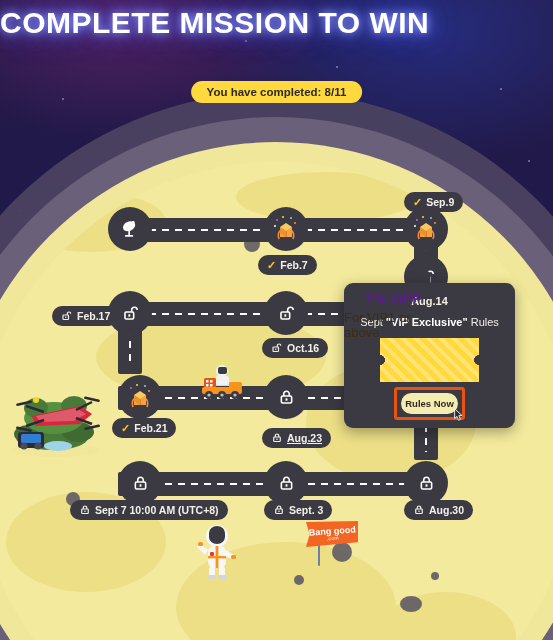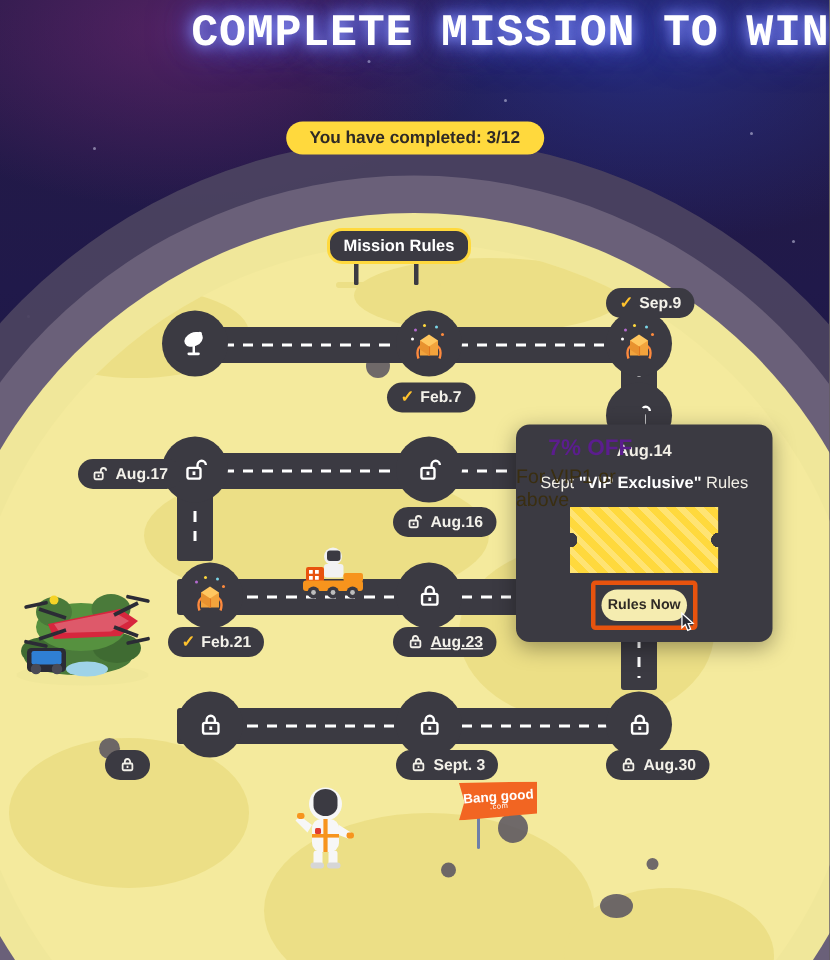"COMPLETE MISSION TO WIN" #title { font-family: Liberation Mono, monospace -> Liberation Sans, sans-serif; text-align: right -> left }
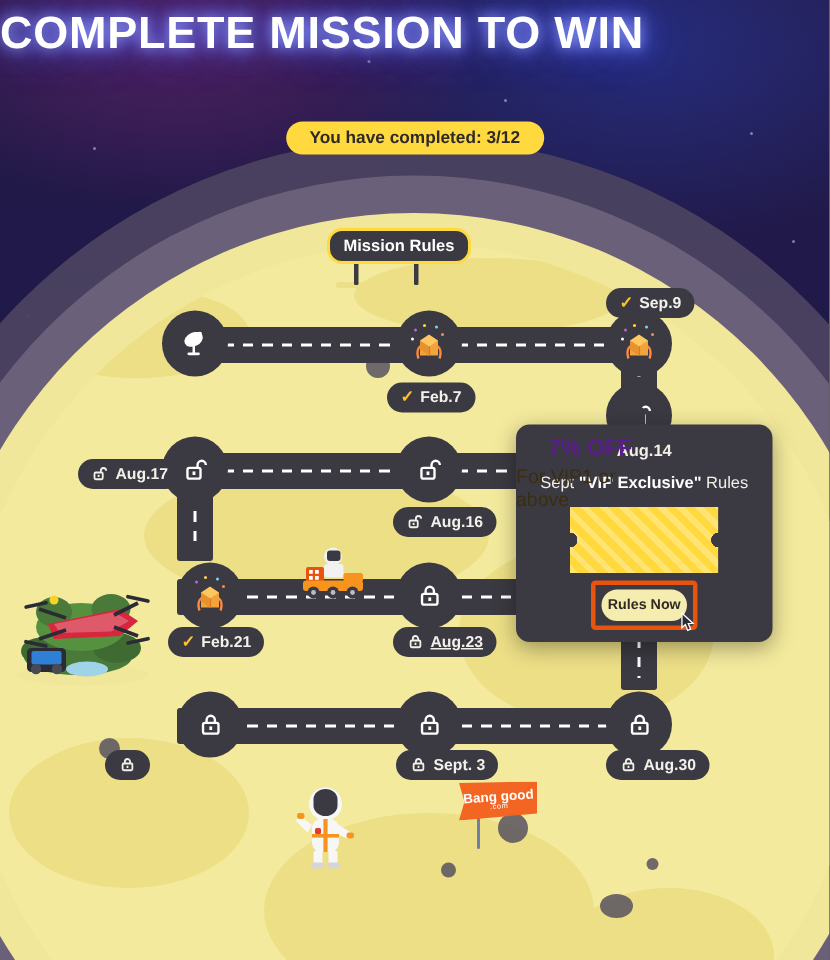"You have completed: 3/12" div { text: 3/12 -> 8/11 }
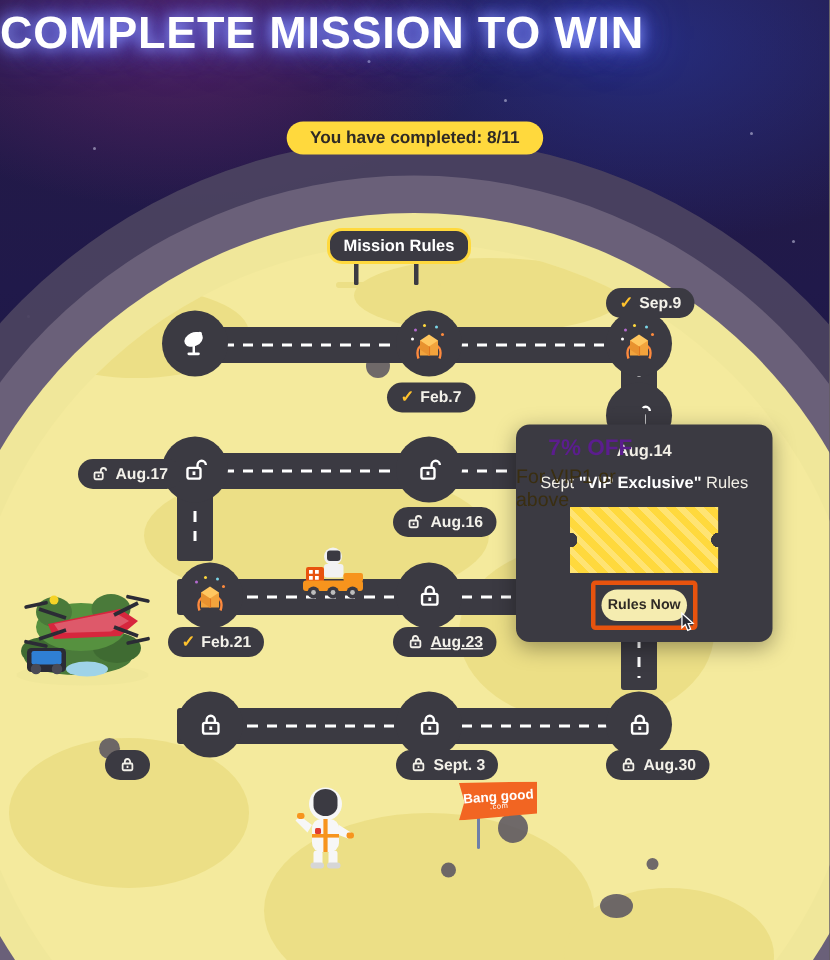"Mission Rules" div { html: <div> <div></div> <div></div> <div></div> <div>Mission Rules</div> </div> -> none }
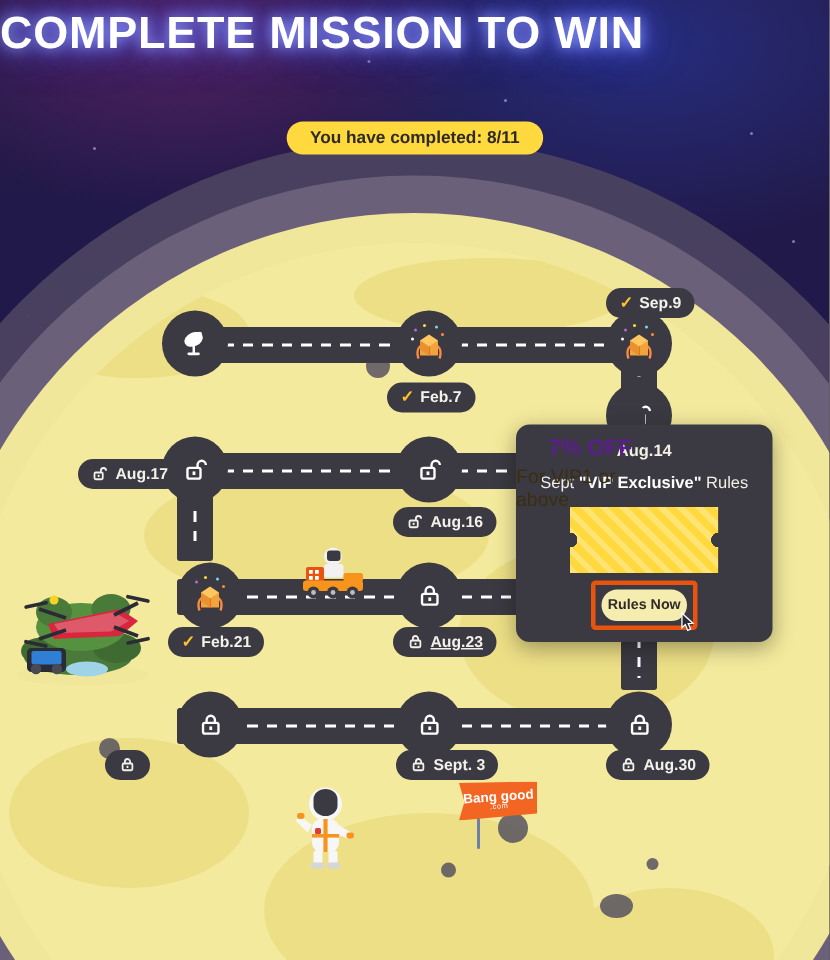"Aug.17" span { text: Aug.17 -> Feb.17 }
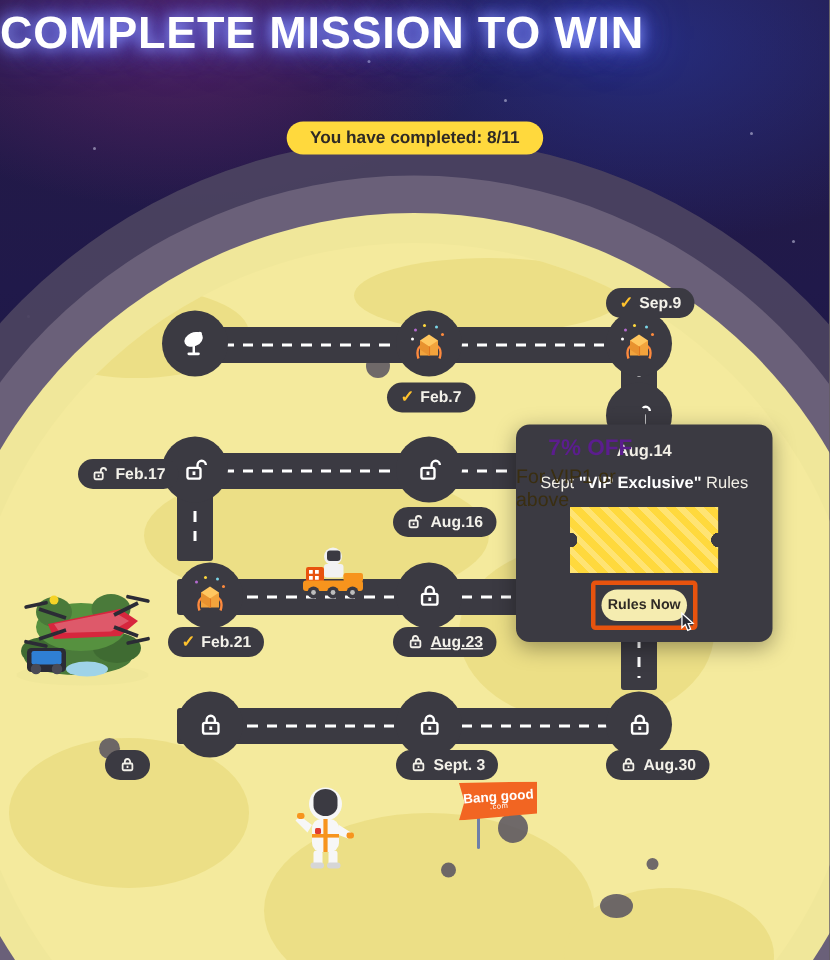"Aug.16" span { text: Aug.16 -> Oct.16 }
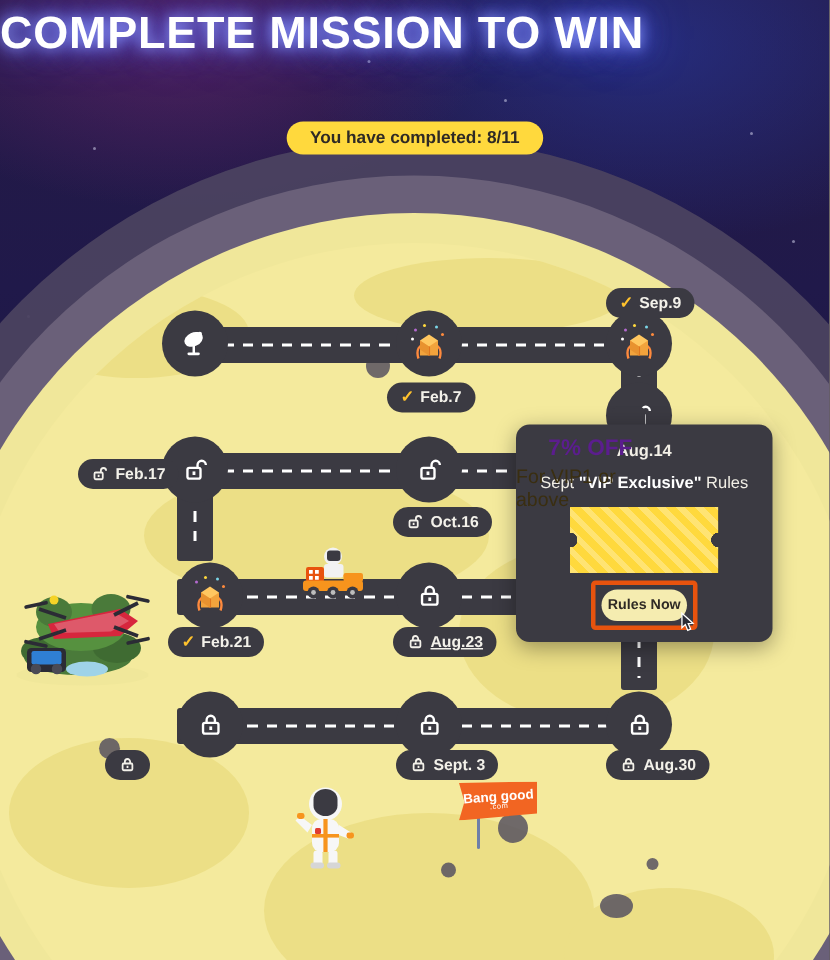"Aug.23" div.badge { top: 418px -> 428px }
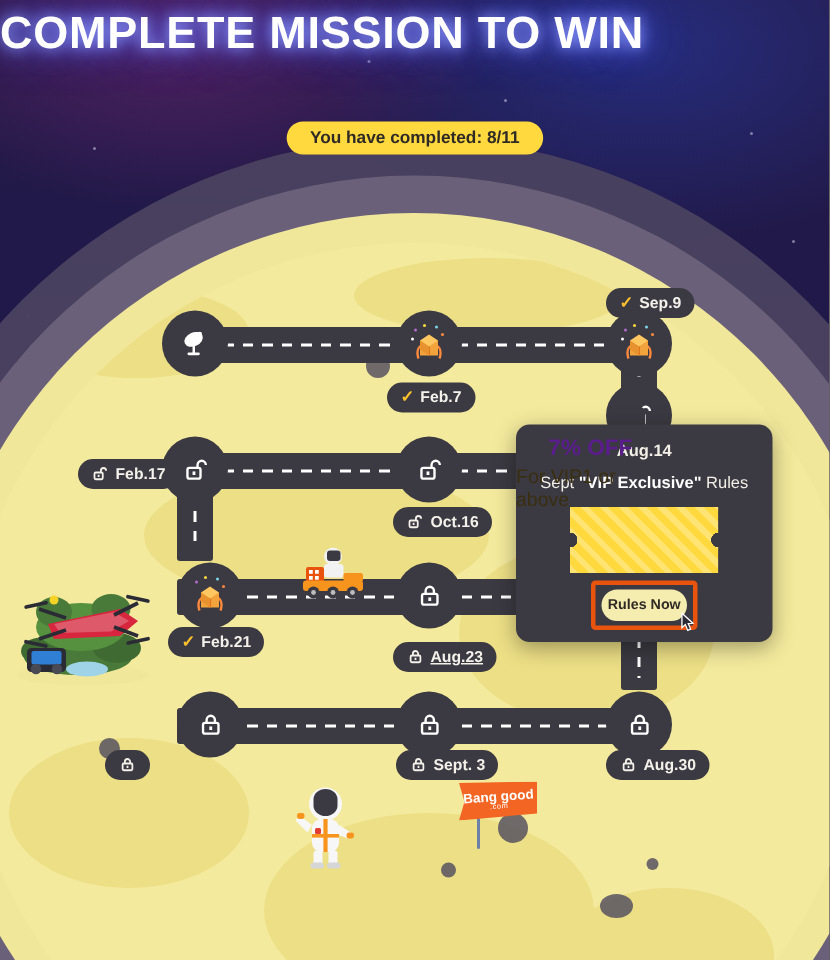"Sept 7 10:00 AM (UTC+8)" span { html: none -> <span>Sept 7 10:00 AM (UTC+8)</span> }
